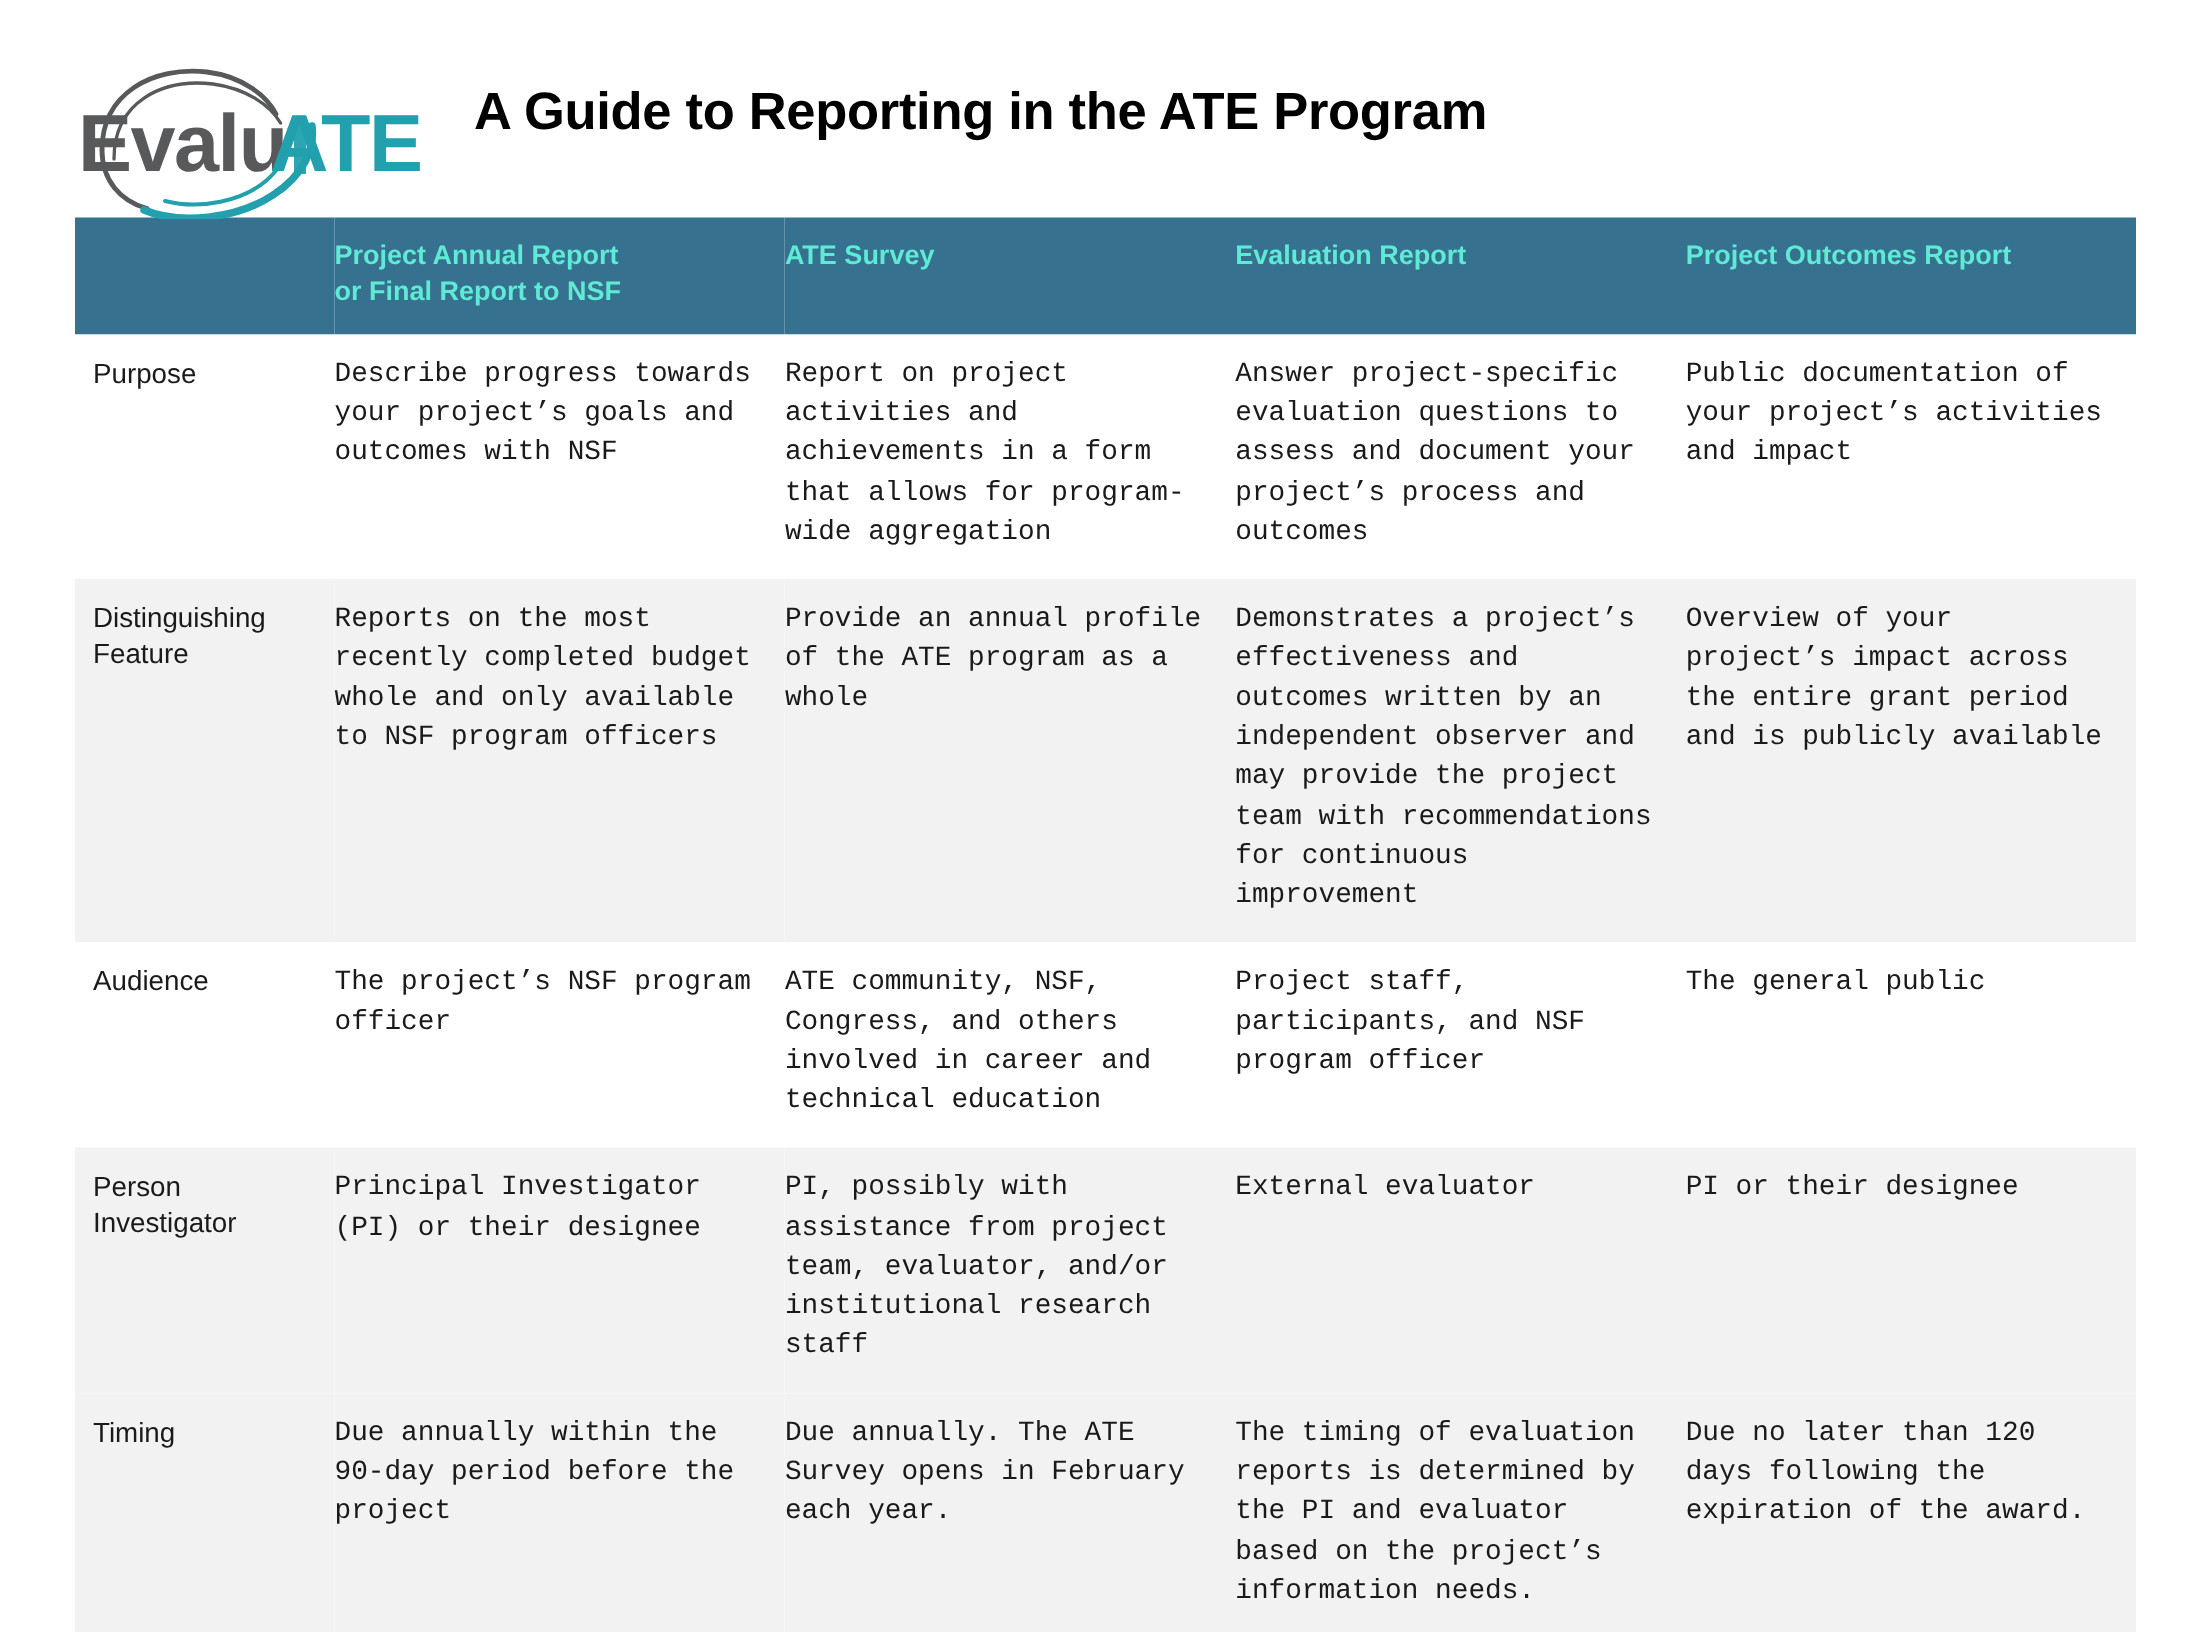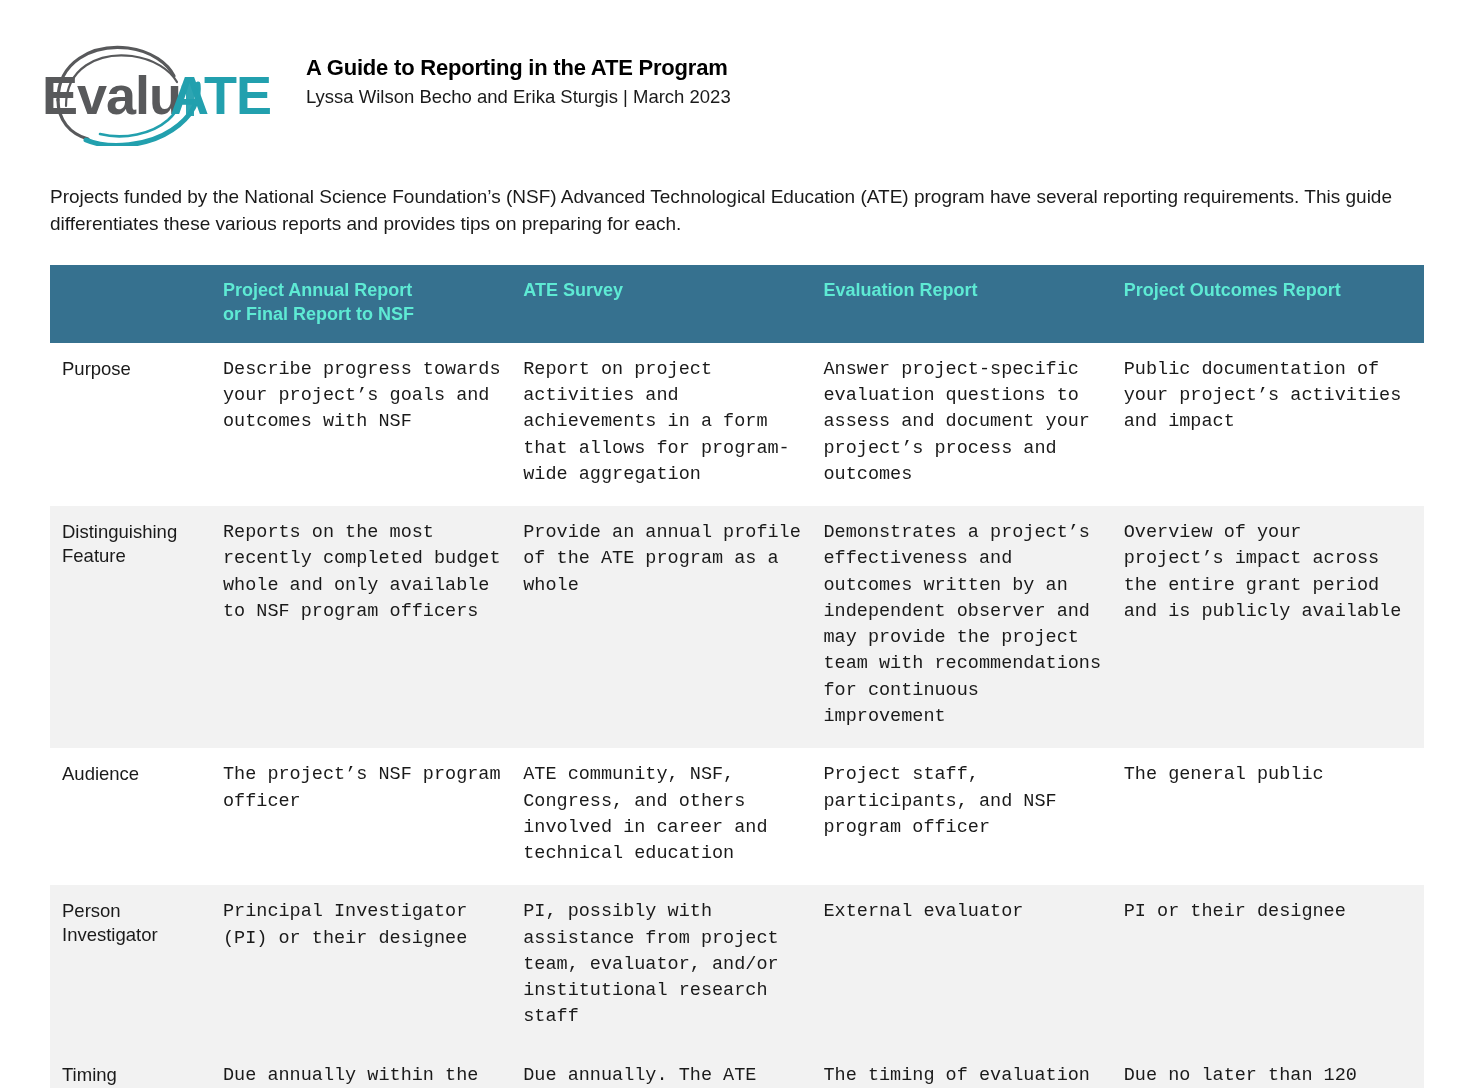"Evalu" .header { padding: 40px 50px 0 40px -> 40px 50px 0 50px }
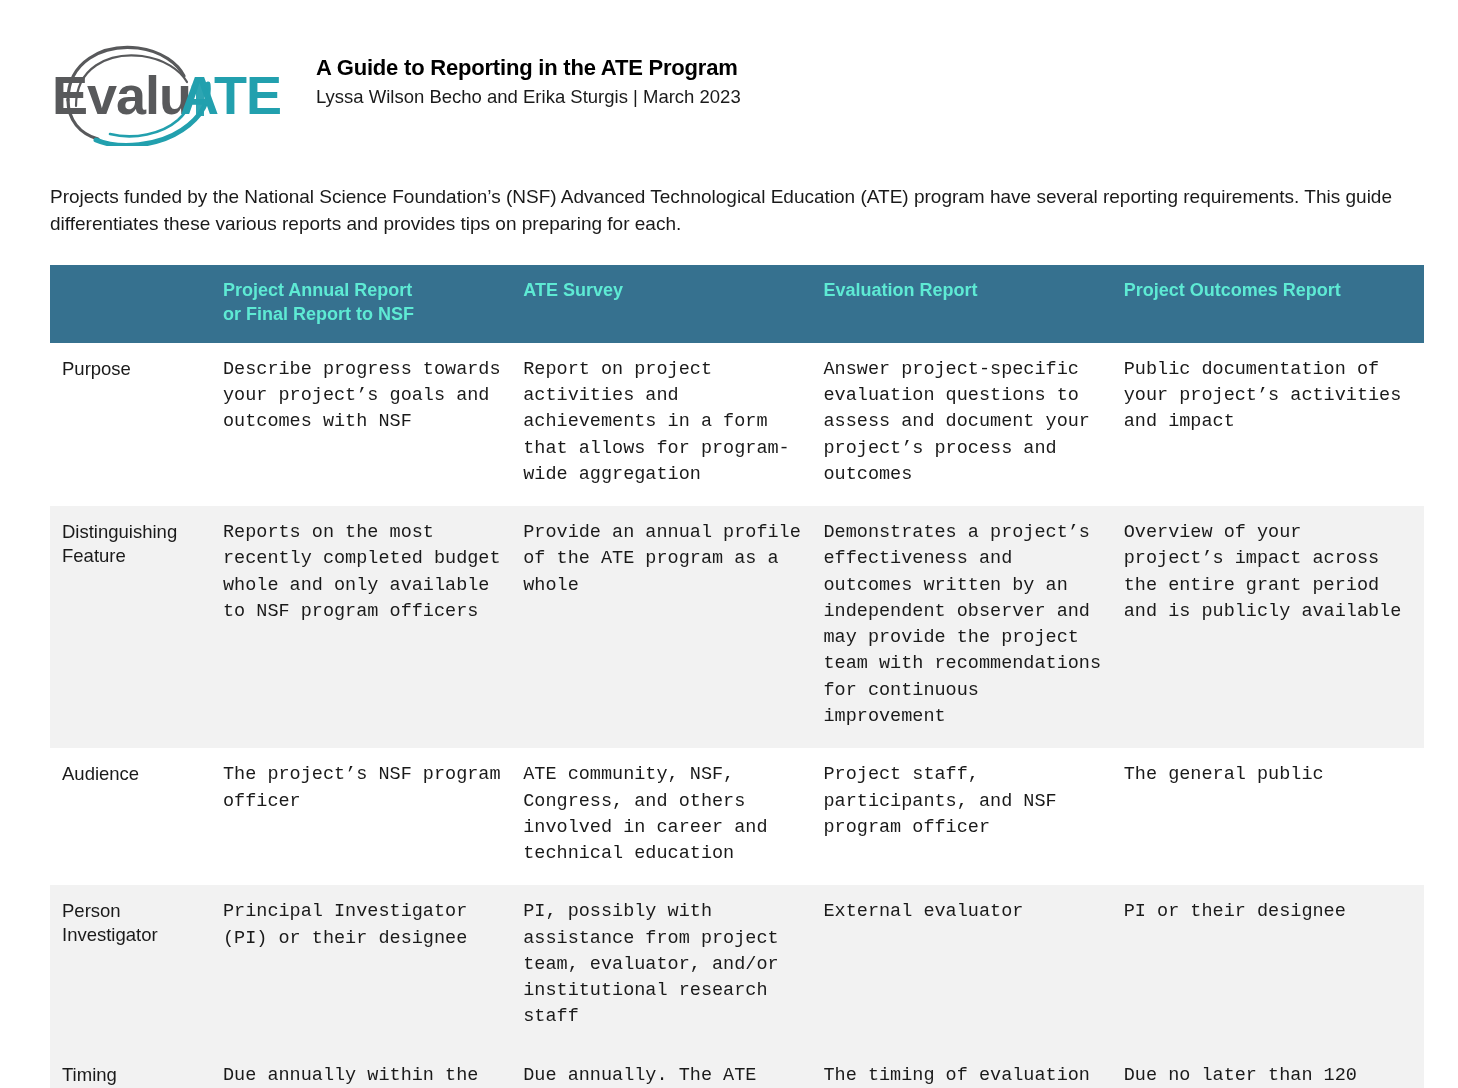"A Guide to Reporting in" .doc-title { font-size: 22px -> 35px }
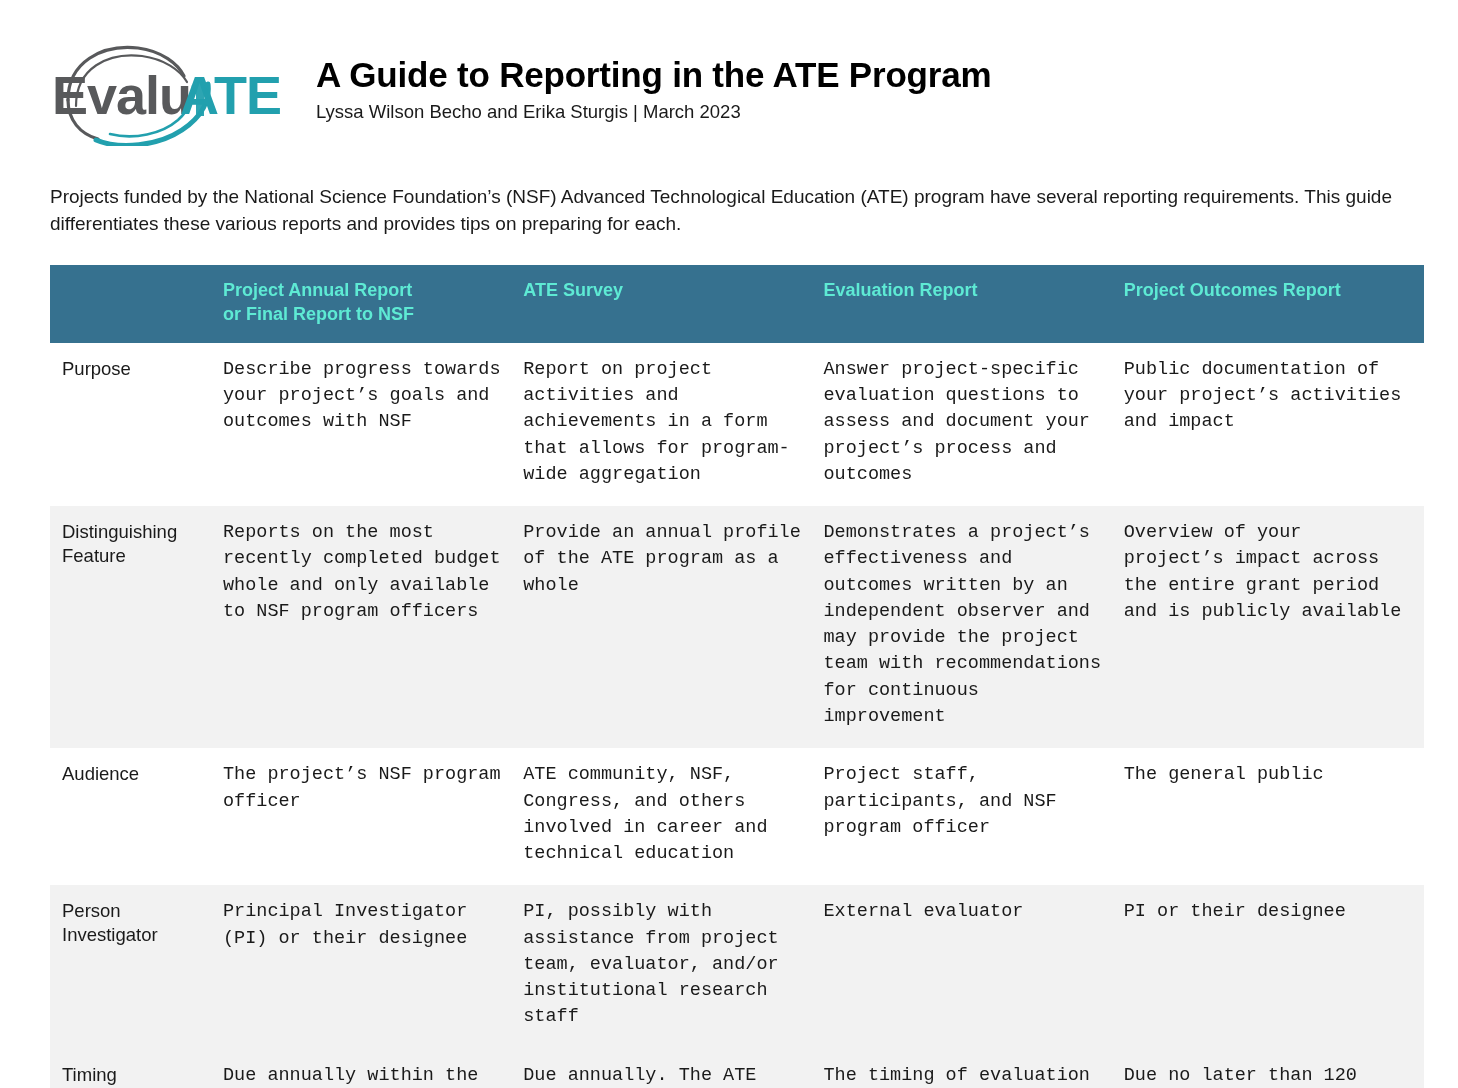"Lyssa Wilson Becho and Erika" div.doc-byline { html: <div>Lyssa Wilson Becho and Erika Sturgis | March 2023</div> -> none }
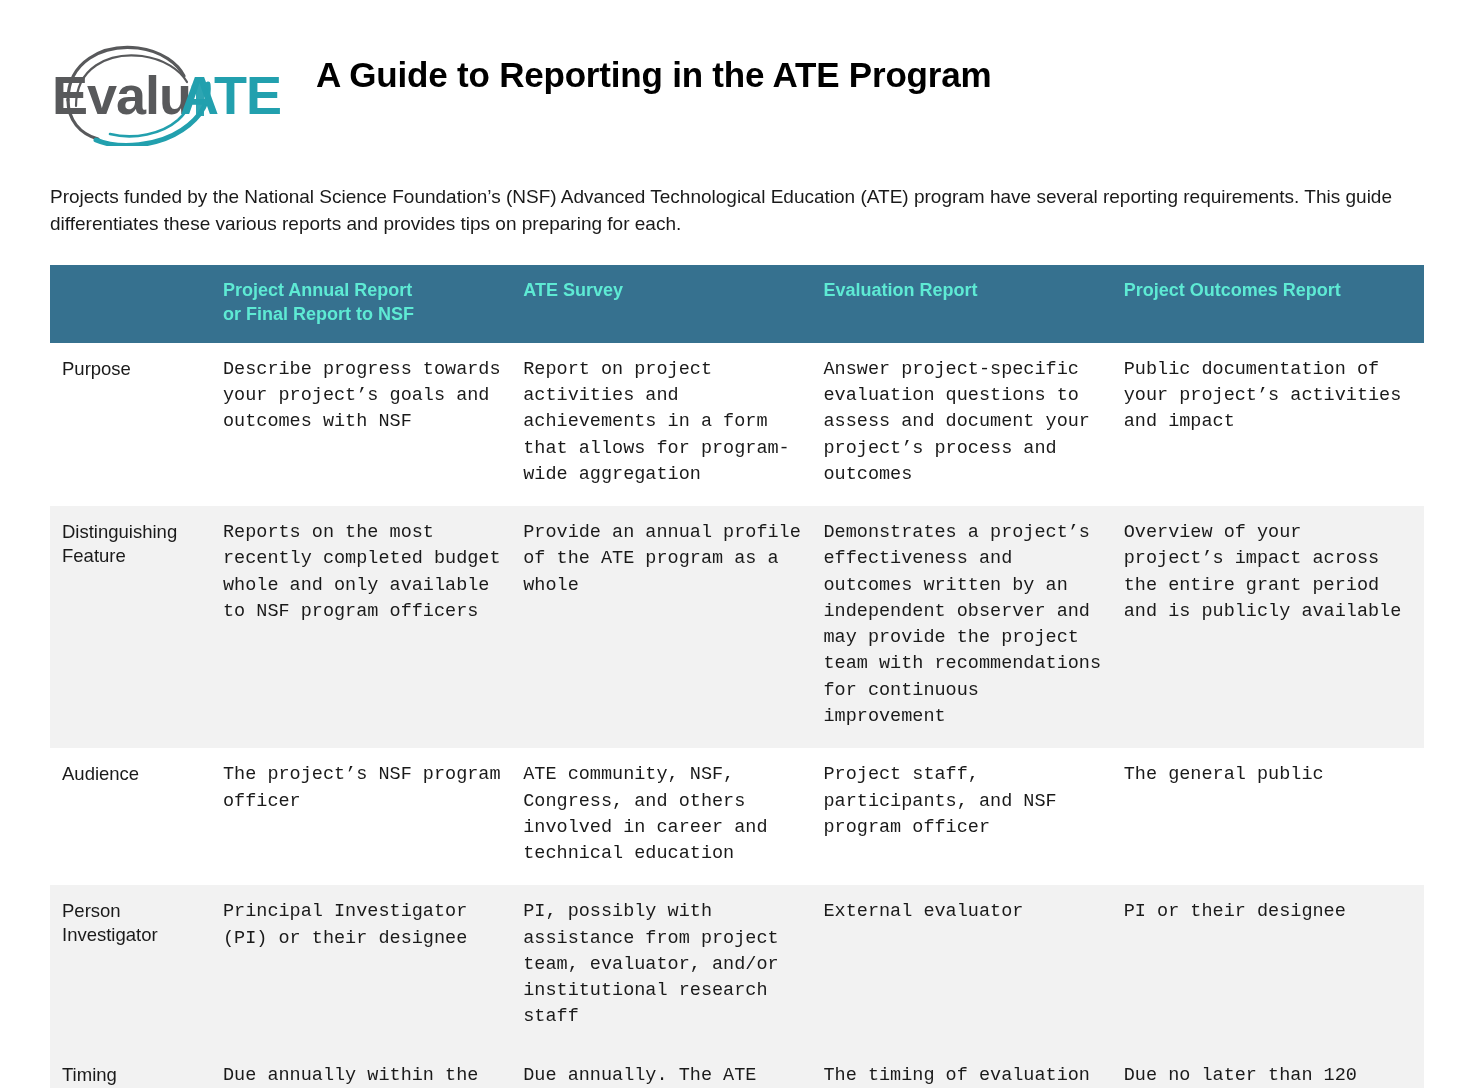"Projects funded by the National" p.intro { html: <p>Projects funded by the National Science Foundation’s (NSF) Advanced Technological Education (ATE) program have several reporting requirements. This guide differentiates these various reports and provides tips on preparing for each.</p> -> none }
